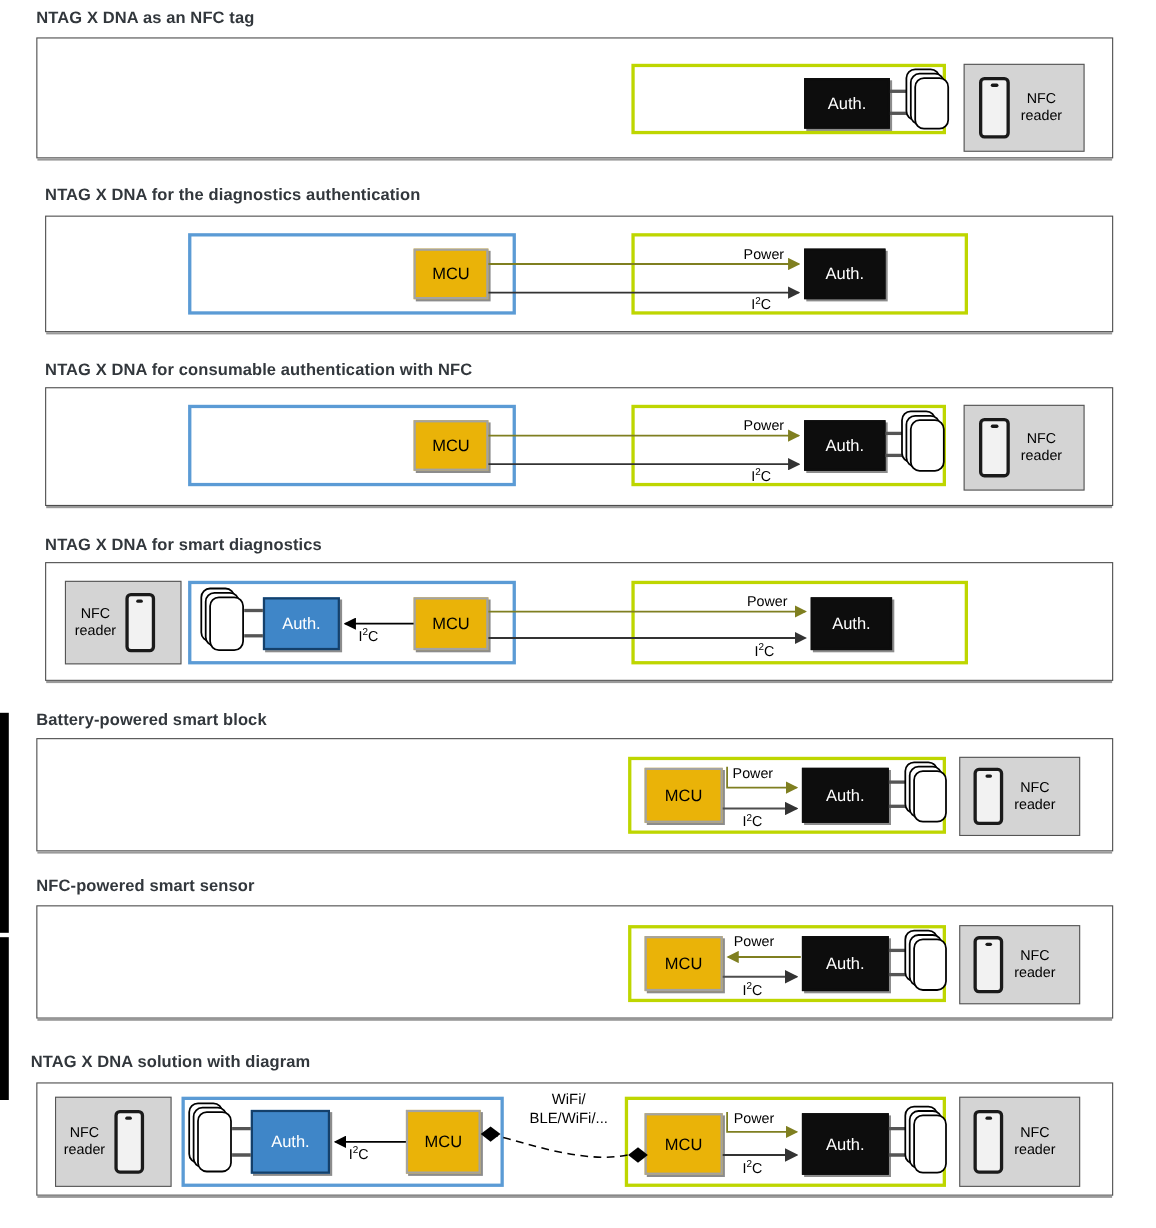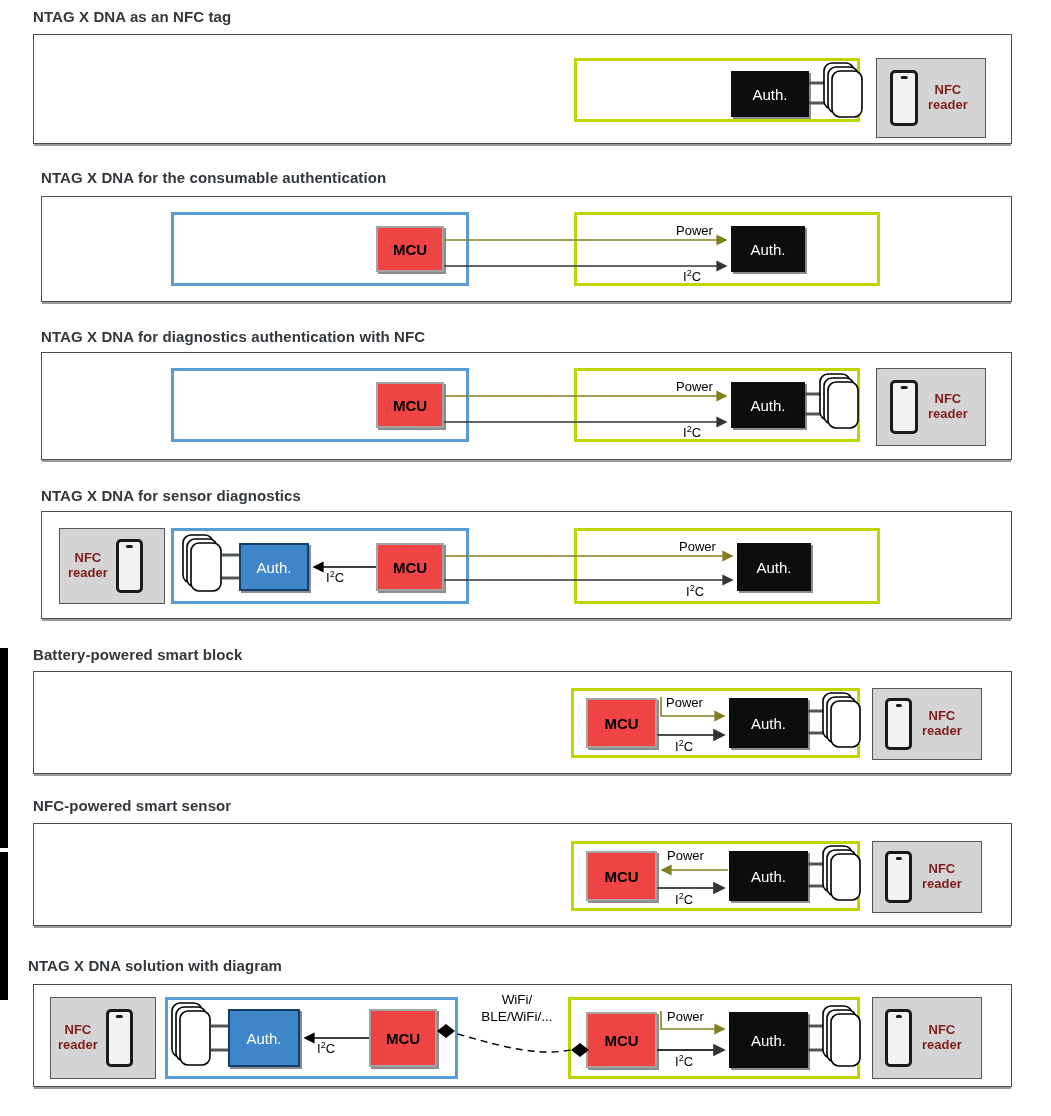"NFC" .reader .lbl { color: #7f1d1d -> #000000; font-weight: bold -> none }
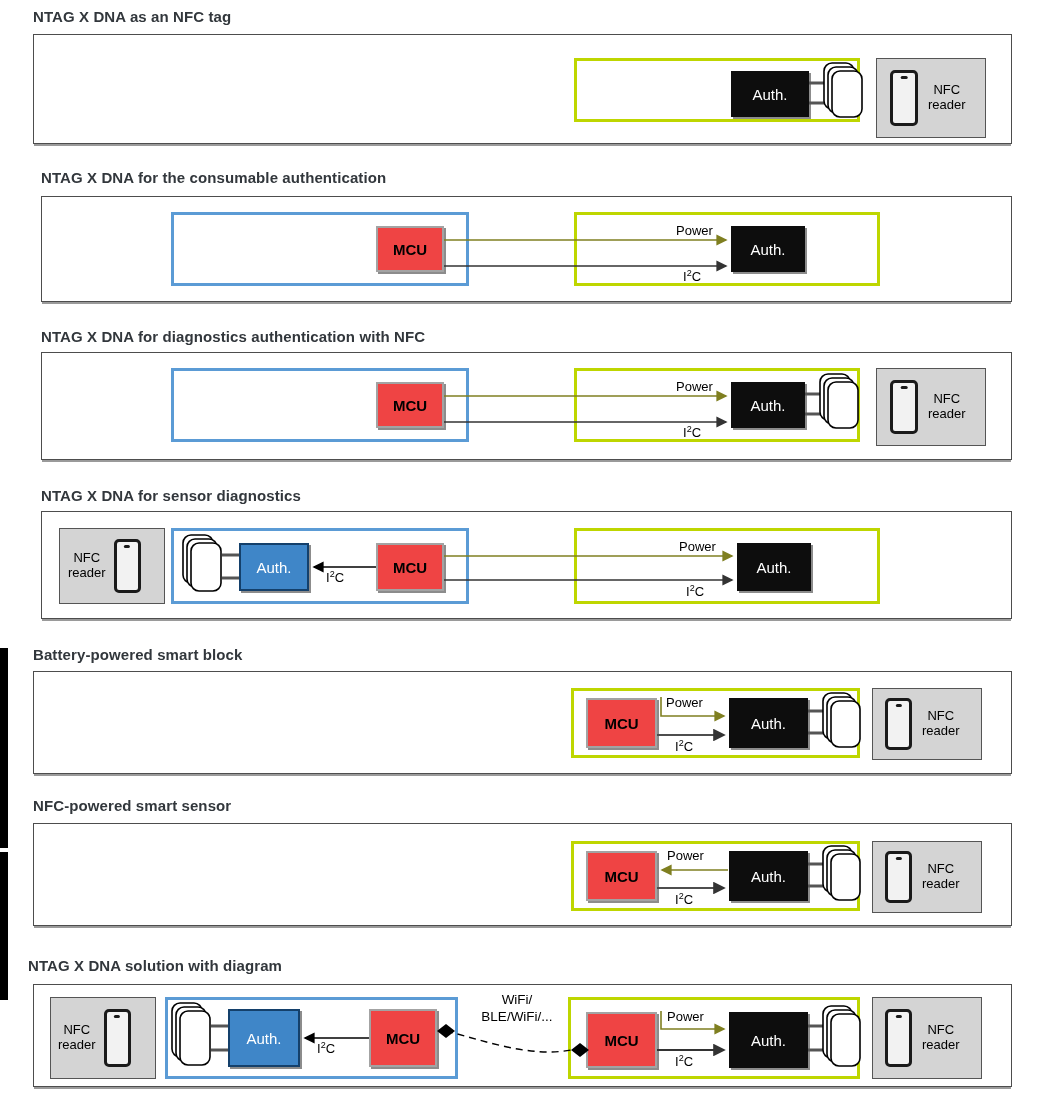"NTAG X DNA for the" div.sec-title { text: consumable -> diagnostics }
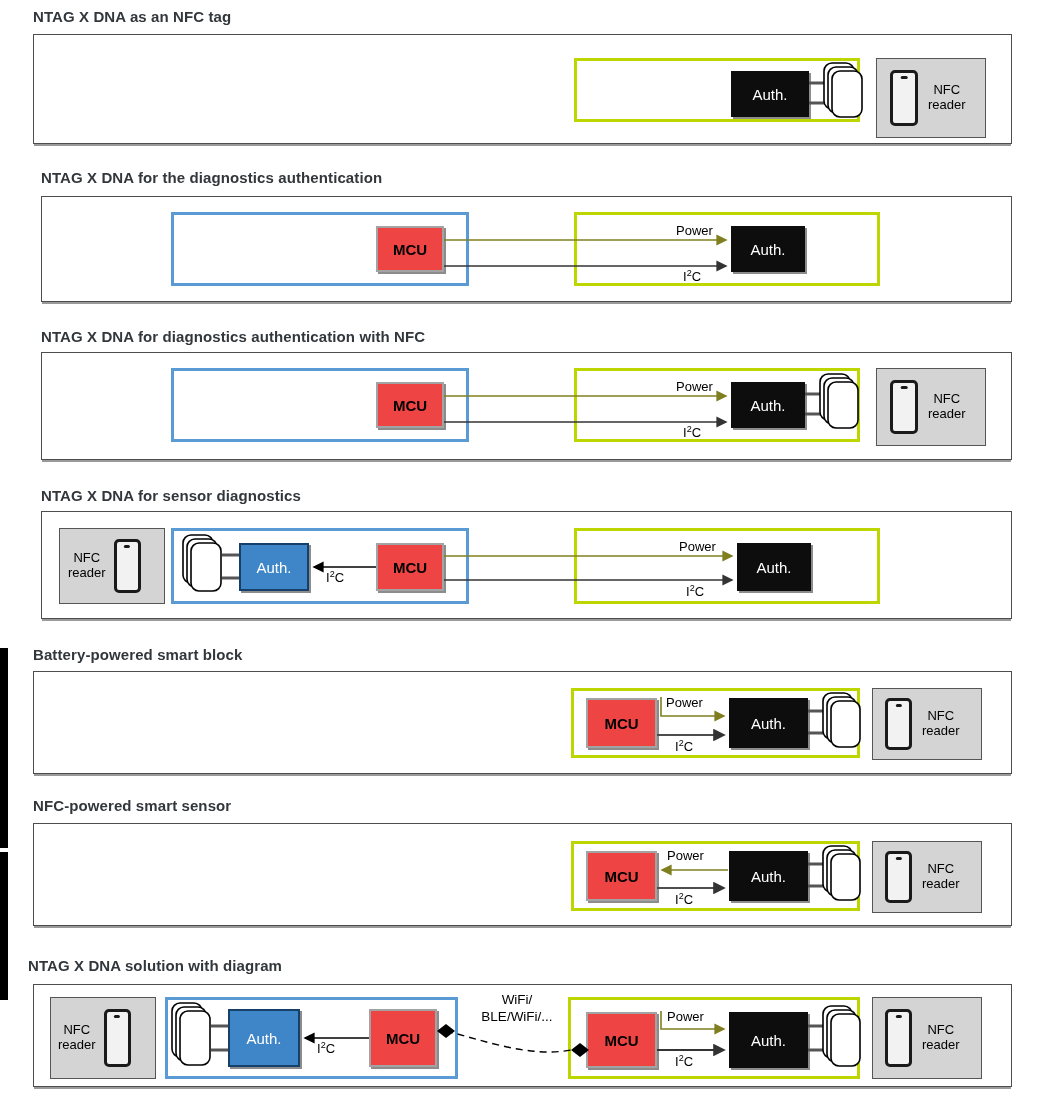"MCU" .blk.grey { background: #ef4444 -> #eab308; font-weight: bold -> none }
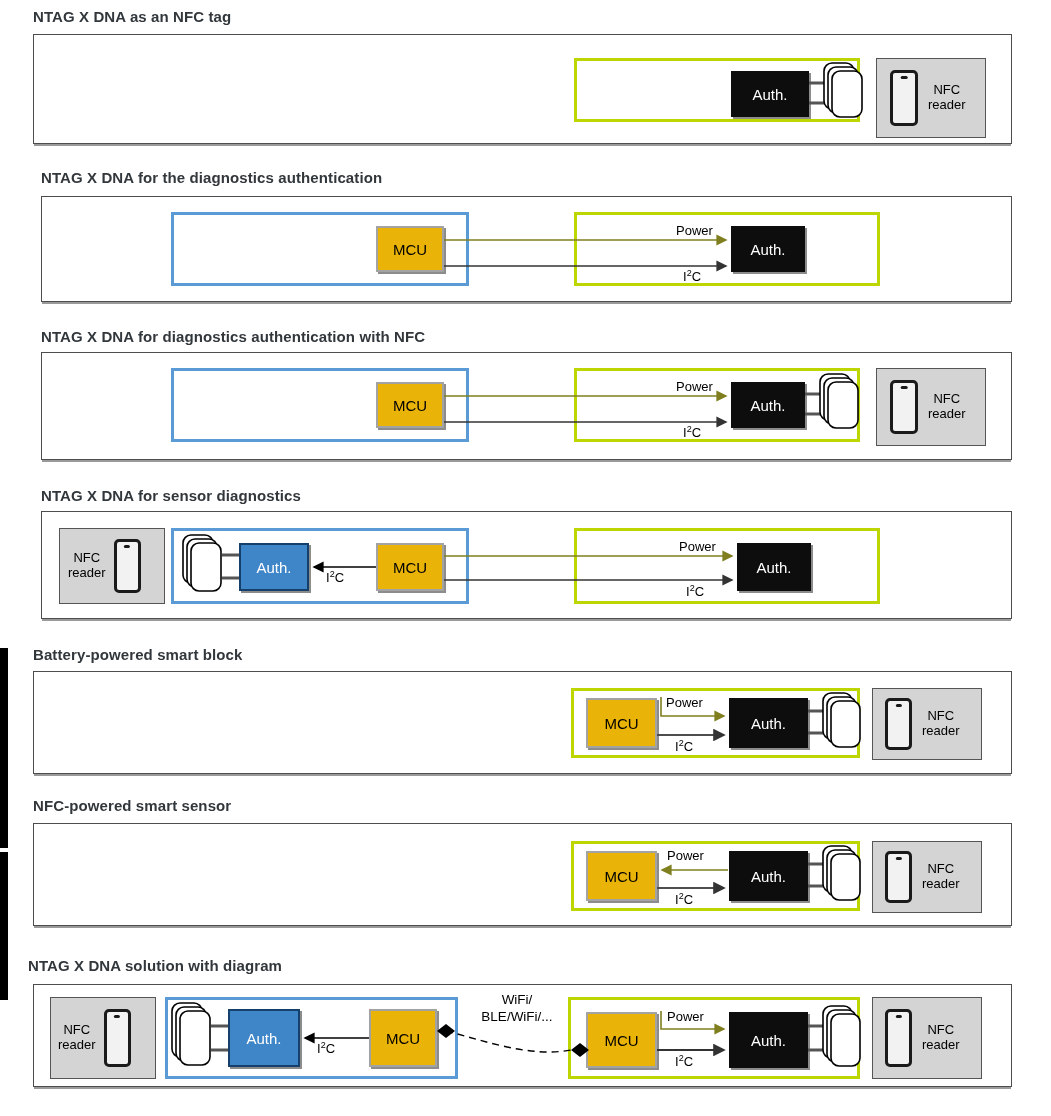"NTAG X DNA for diagnostics" div.sec-title { text: diagnostics -> consumable }
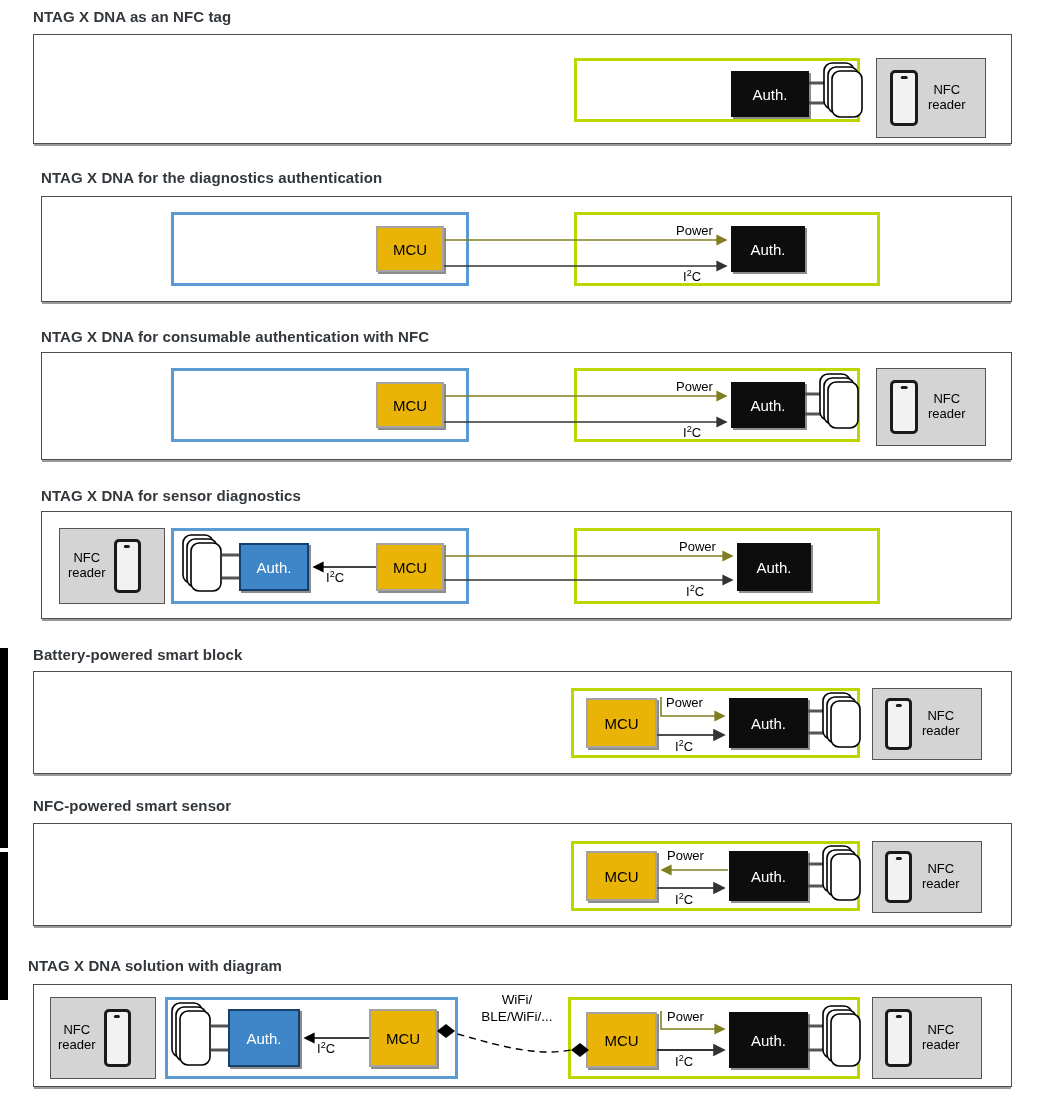"NTAG X DNA for sensor" div.sec-title { text: sensor -> smart }
